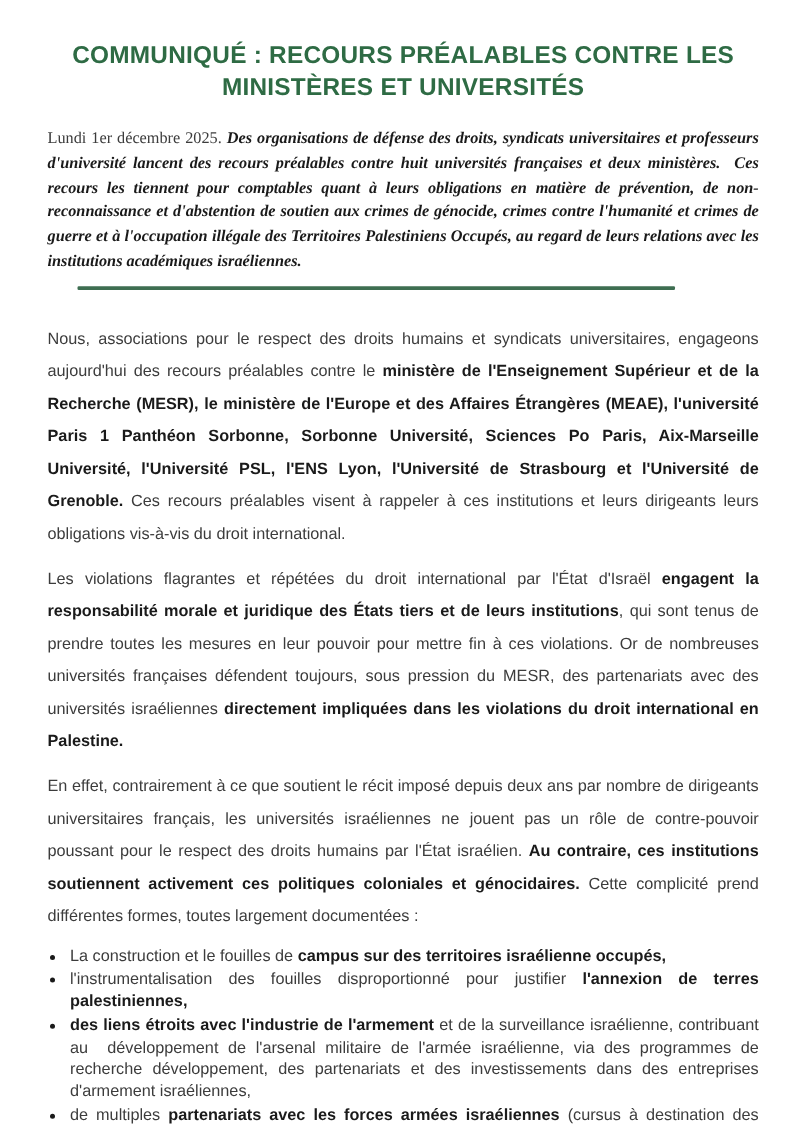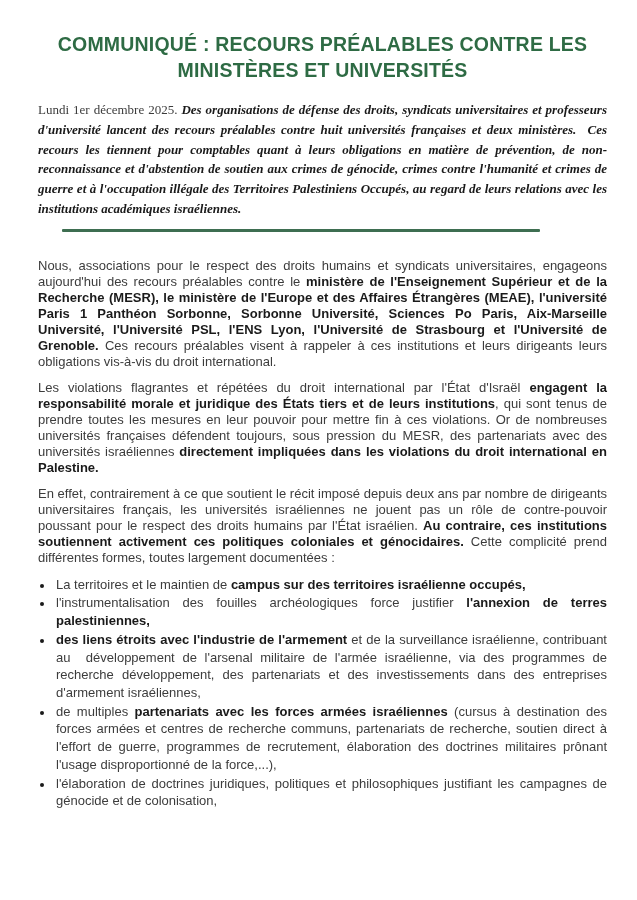"Nous, associations pour le respect" .para { line-height: 16px -> 26px }
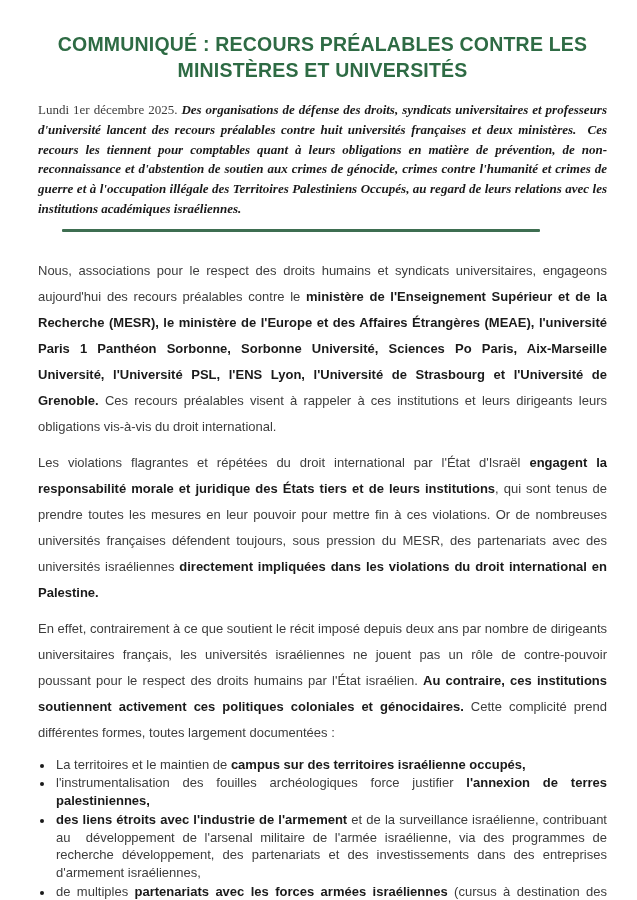"La territoires et le maintien" span.run-r { text: territoires et le maintien -> construction et le fouilles }
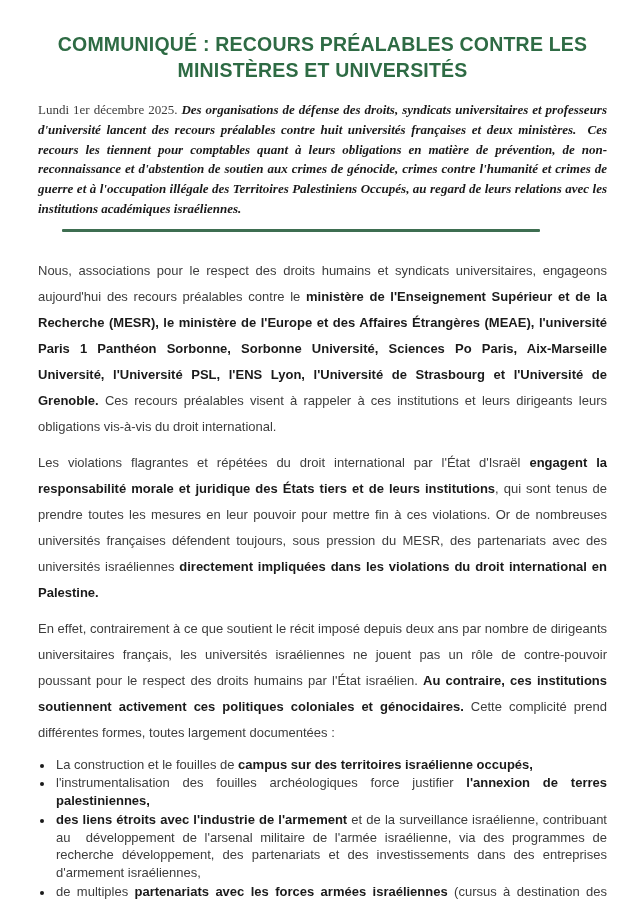"l'instrumentalisation des fouilles" span.run-r { text: archéologiques force -> disproportionné pour }
